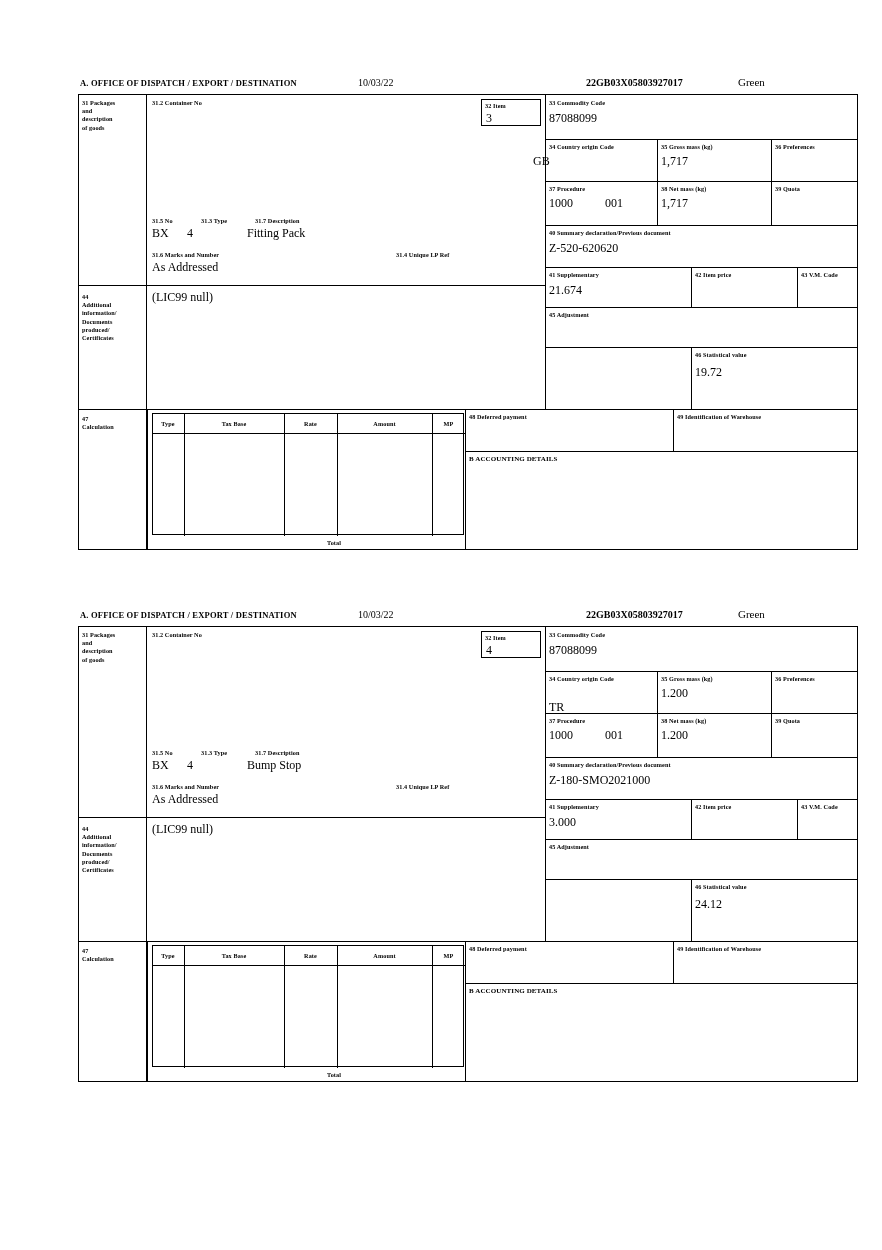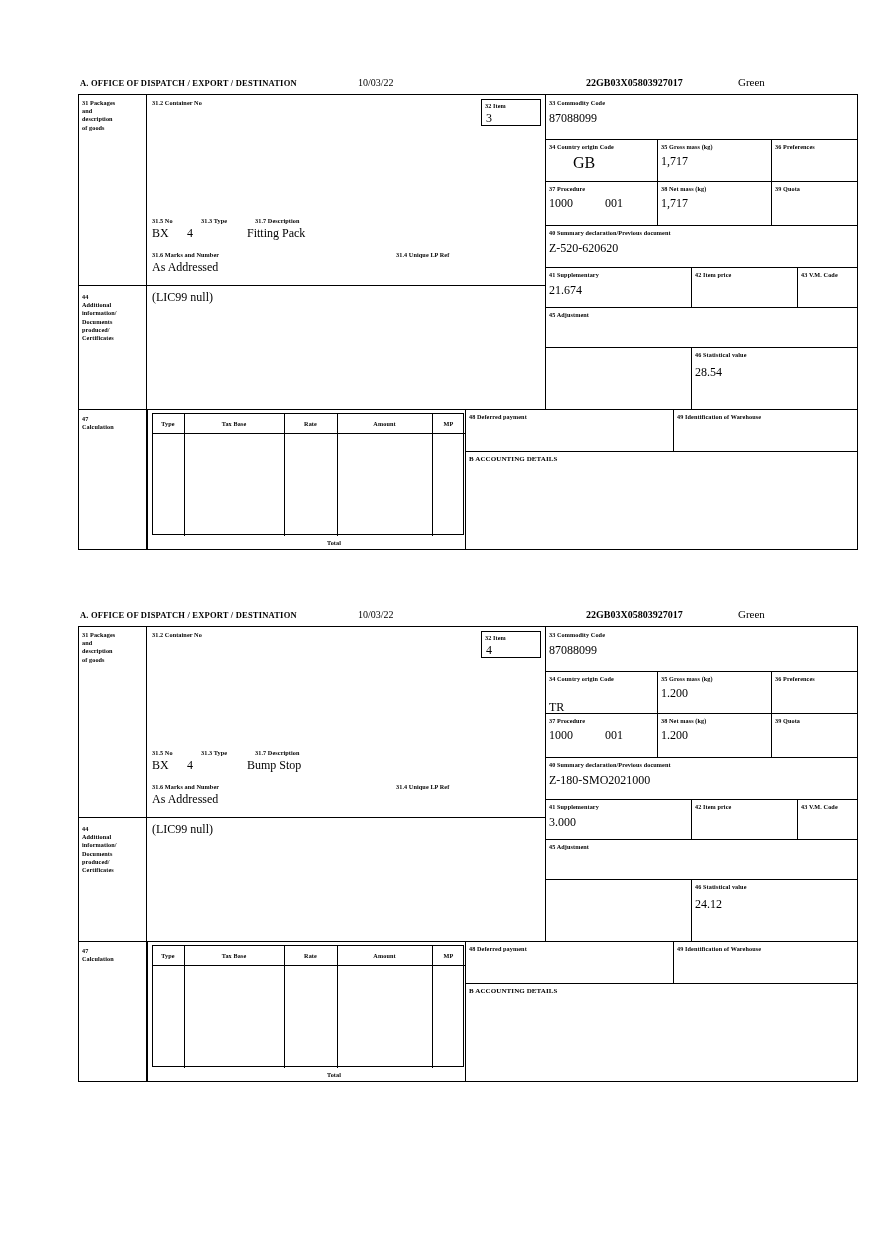"GB" div.cell { font-size: 16px -> 12px; left: 494px -> 454px }
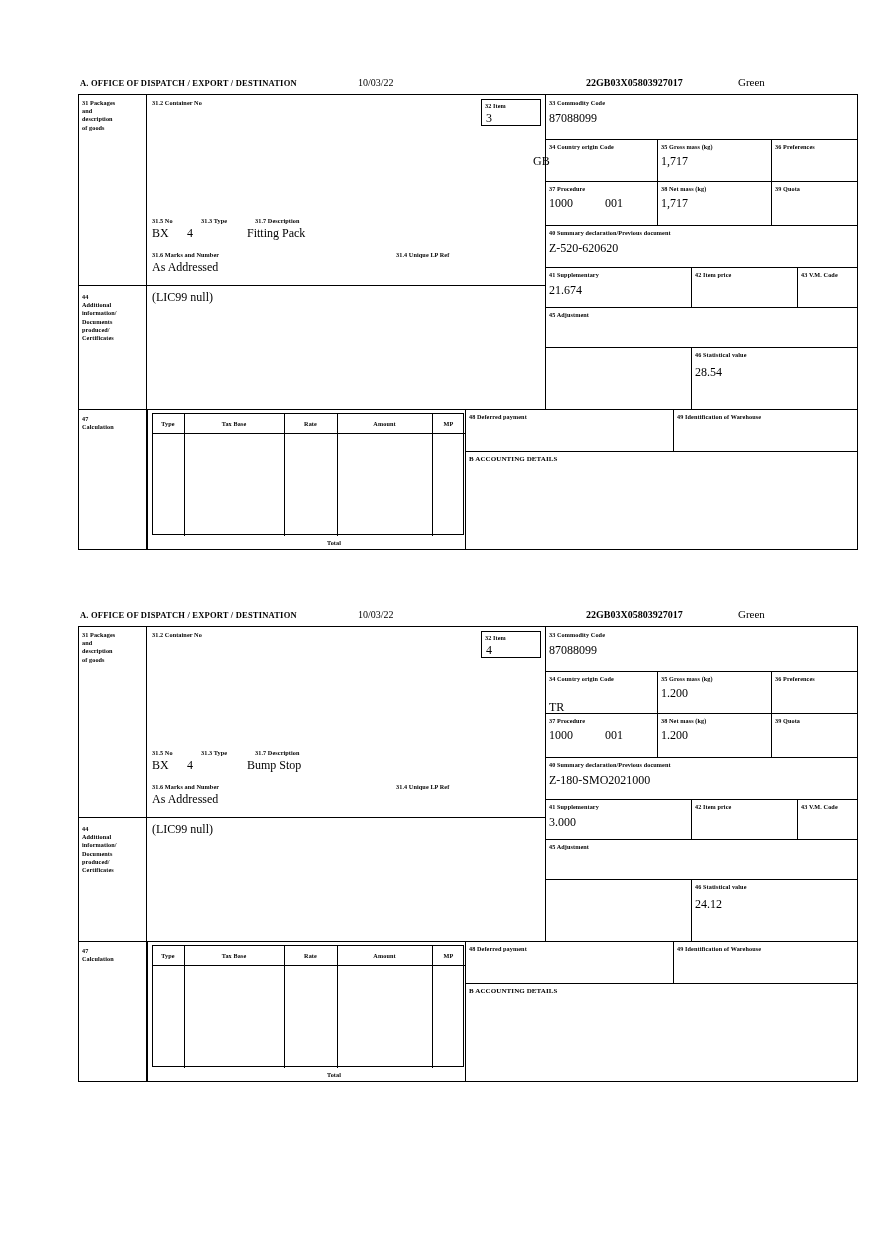"28.54" div.cell { text: 28.54 -> 19.72 }
